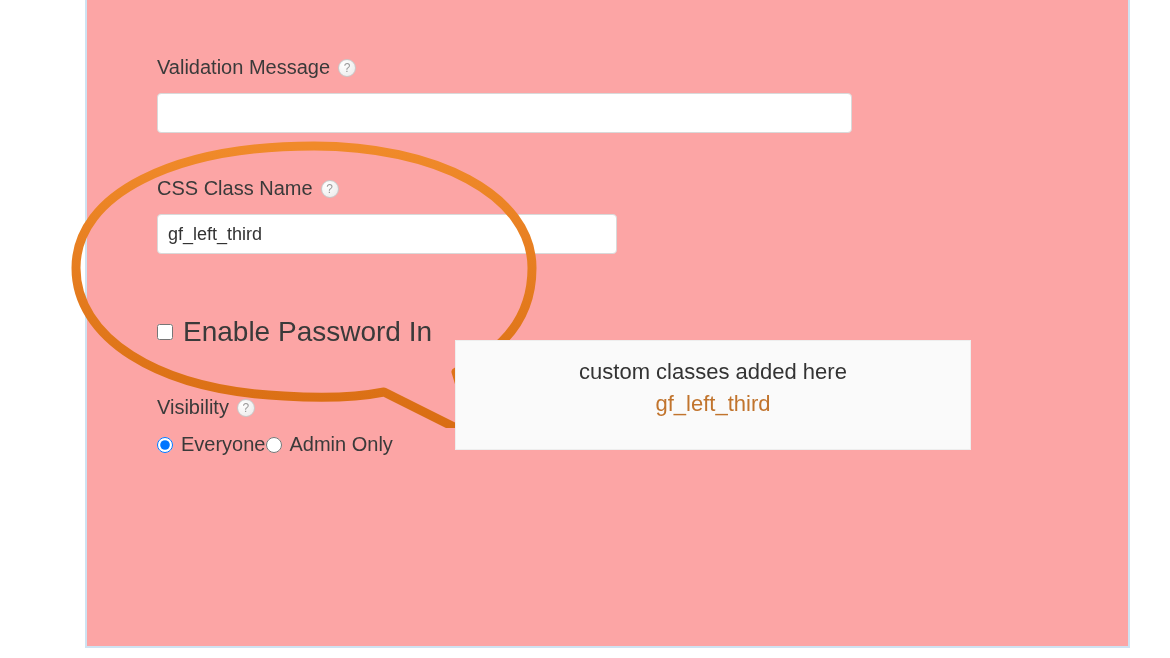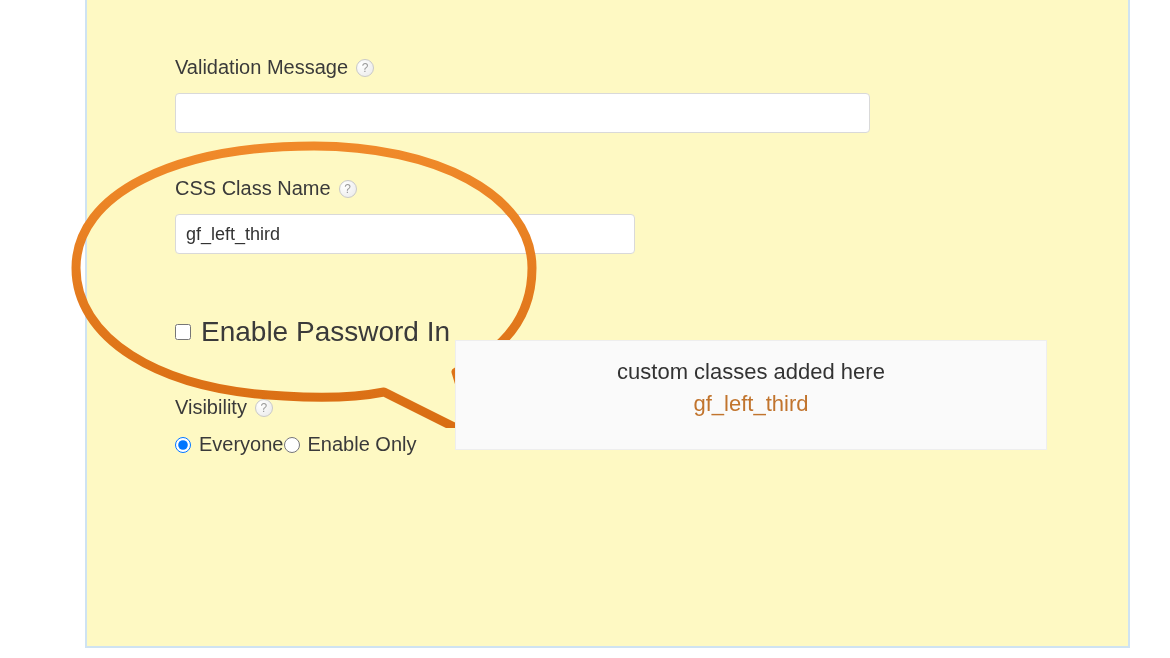"Validation Message" .panel { background: #fef9c3 -> #fca5a5; padding: 20px 40px 20px 88px -> 20px 40px 20px 70px }
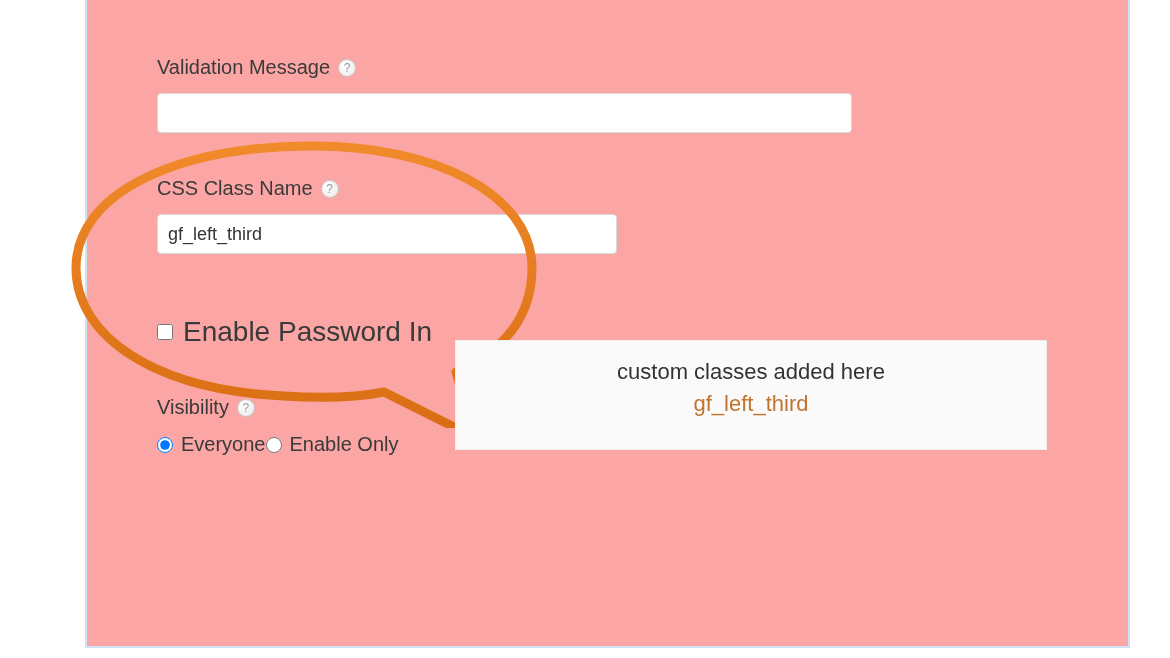"custom classes added here" .annotation-callout { width: 592px -> 516px }
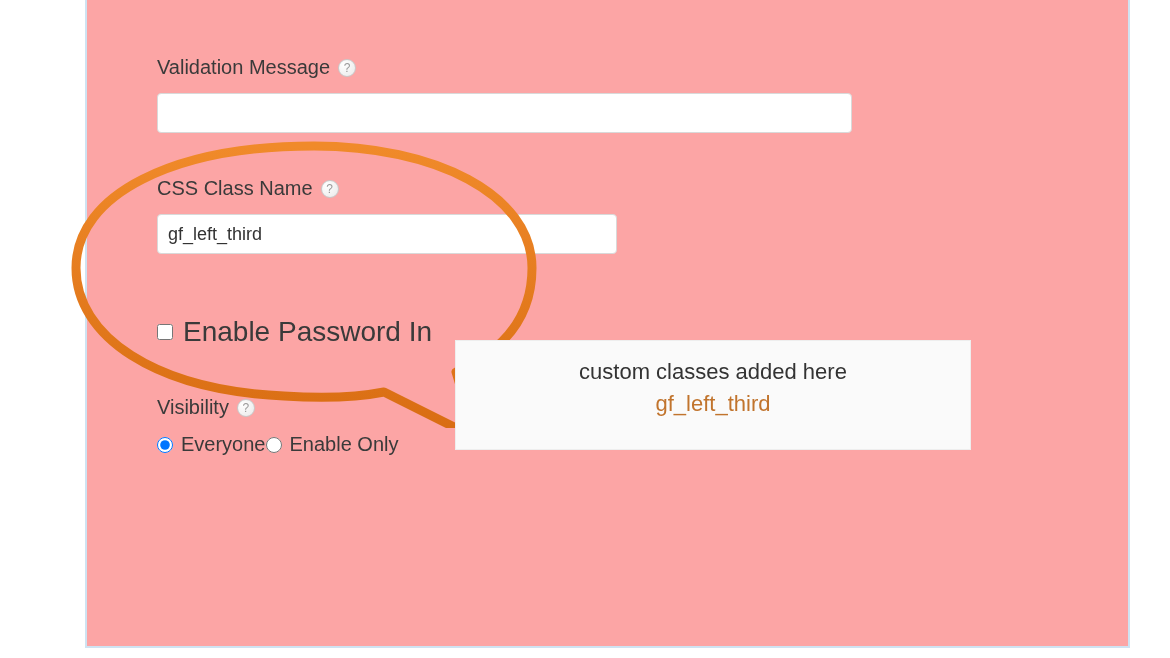"Enable Only" span.radio-label { text: Enable -> Admin }
